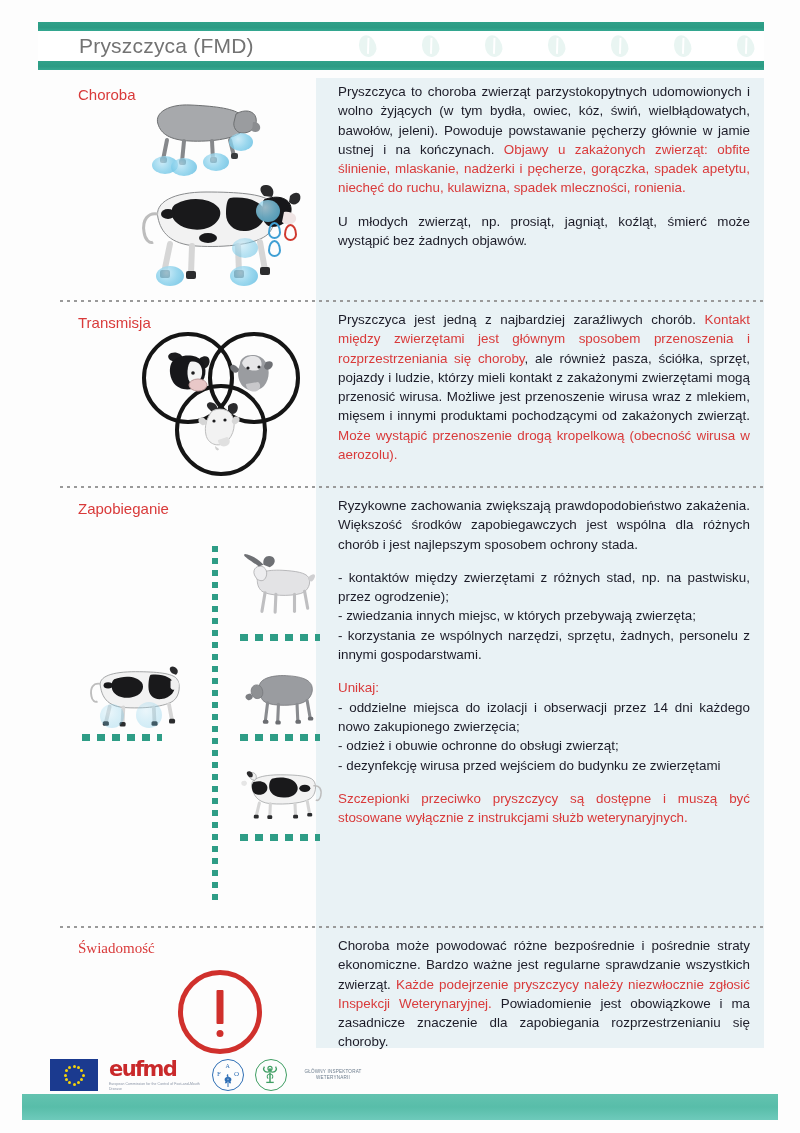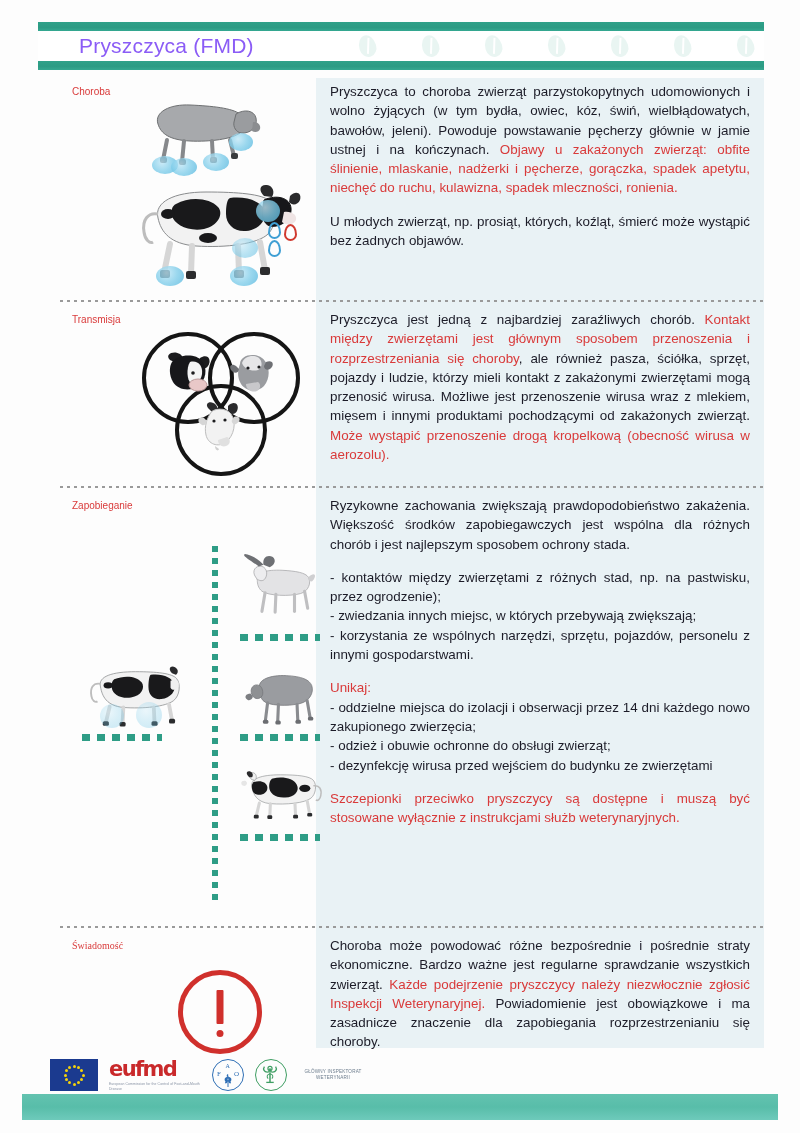"Pryszczyca (FMD)" #doc-title { color: #8b5cf6 -> #737373 }
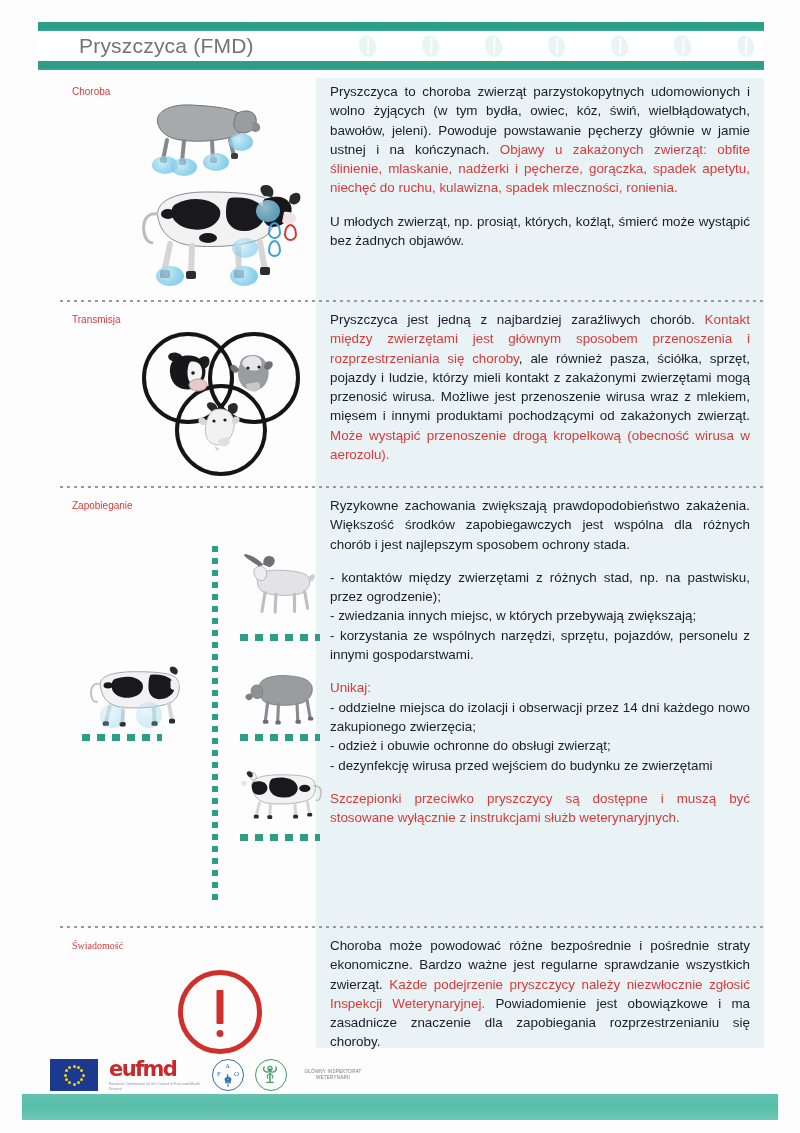"Choroba" .sec-label { font-size: 10px -> 15px; left: 34px -> 40px }
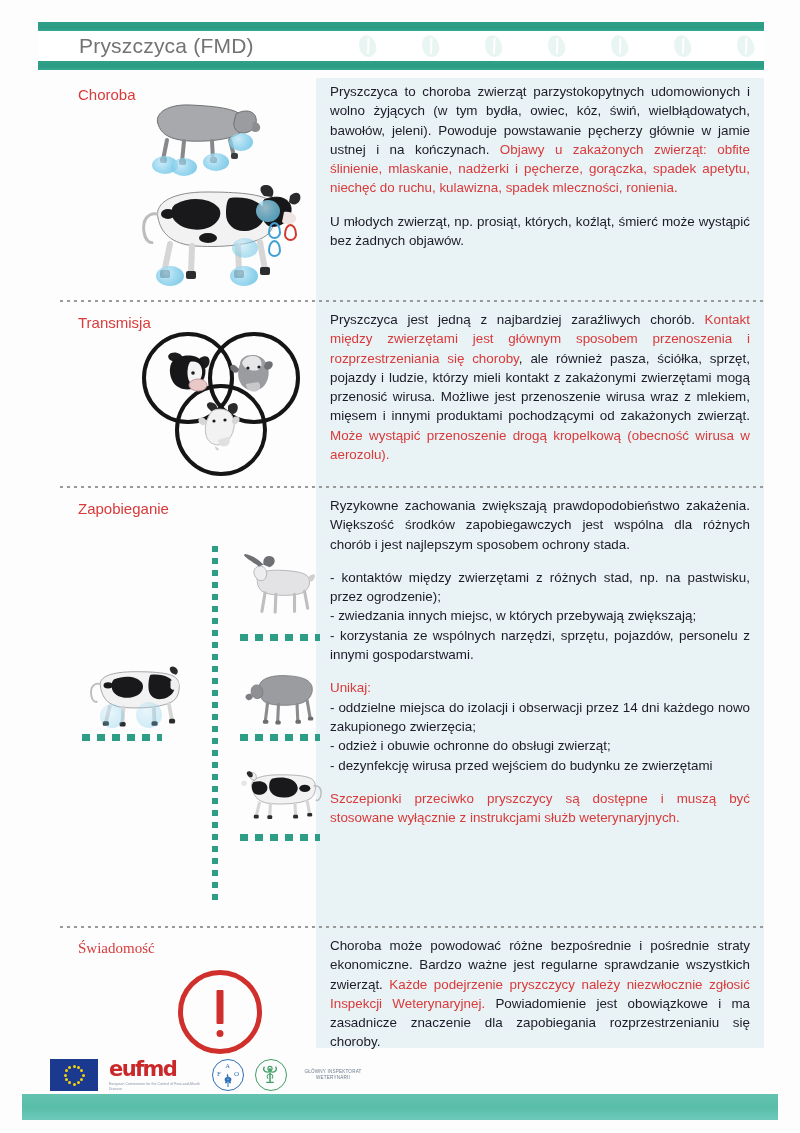"Pryszczyca to choroba zwierząt" .sec-text p { margin: 0 0 14px 0 -> 0 0 14px 8px }
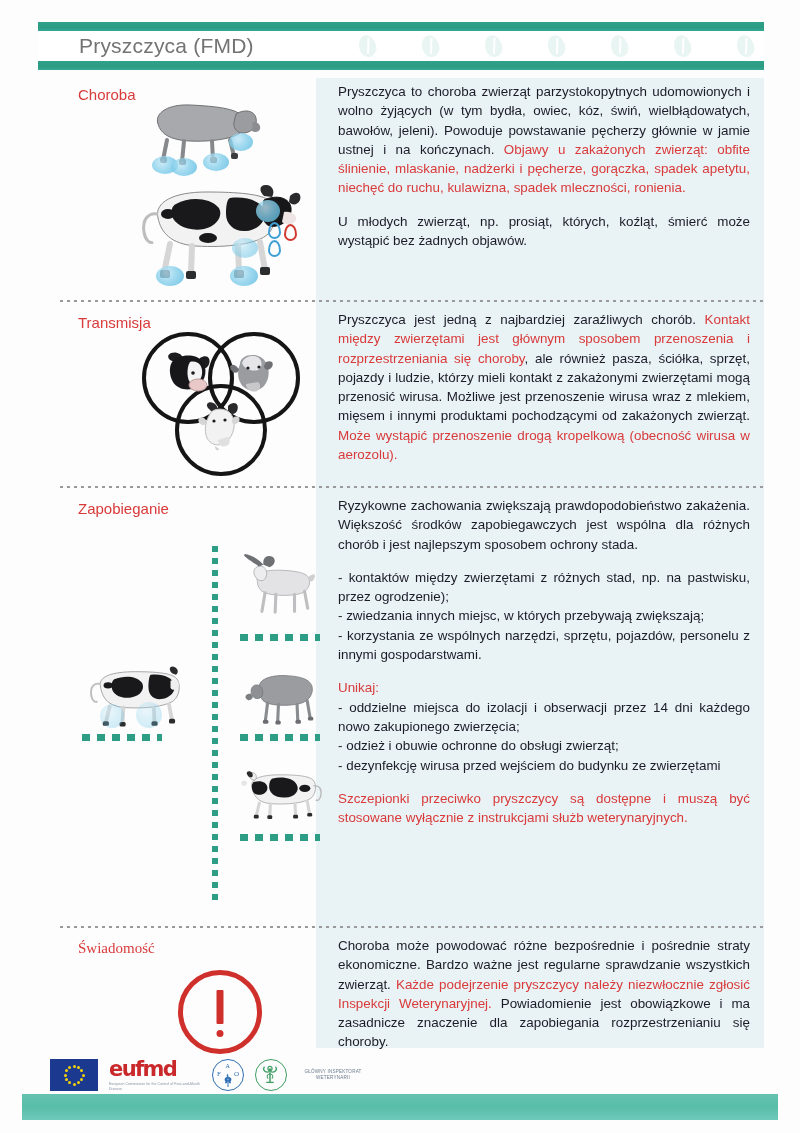"U młodych zwierząt, np. prosiąt," span { text: których -> jagniąt }
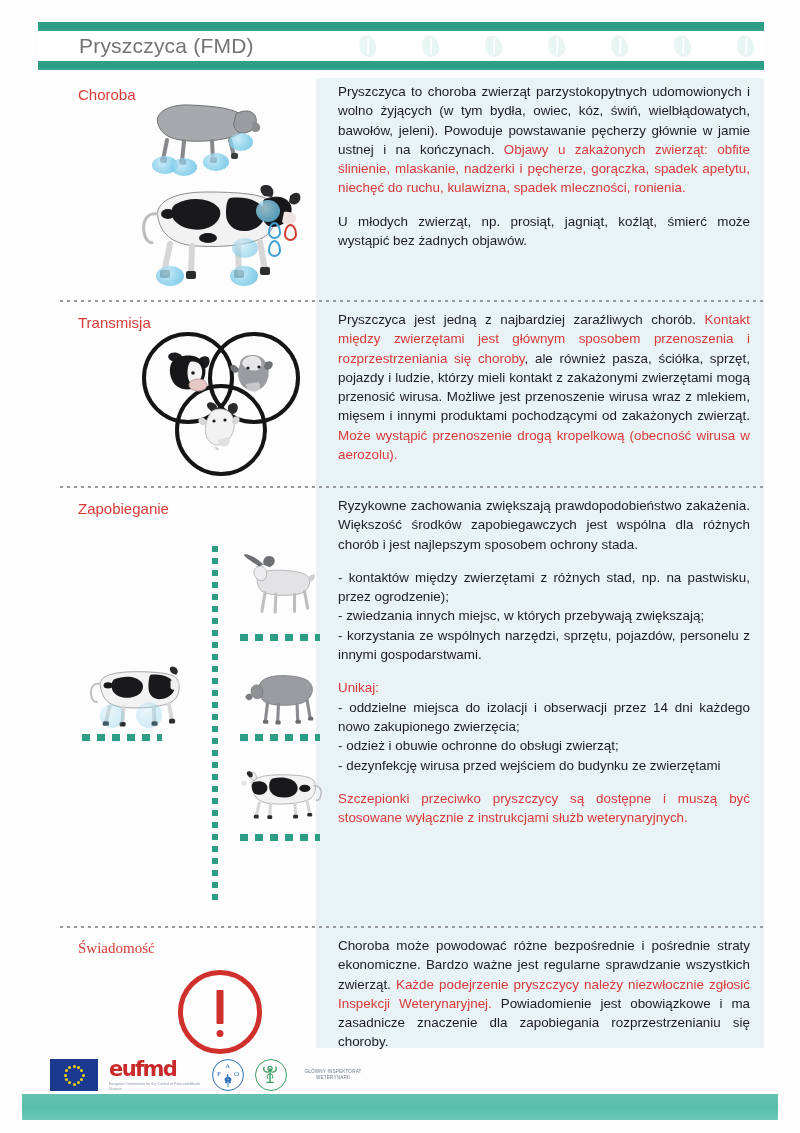"- zwiedzania innych miejsc, w" span { text: zwiększają -> zwierzęta }
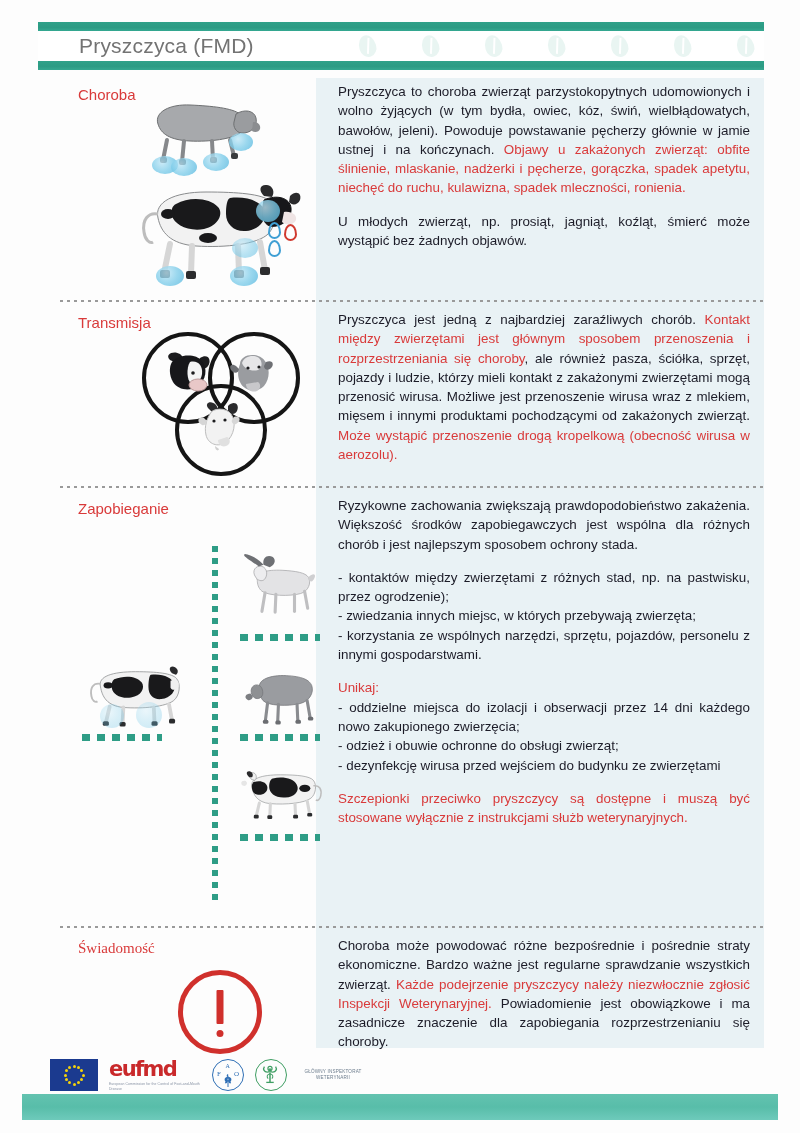"- korzystania ze wspólnych narzędzi," span { text: pojazdów -> żadnych }
